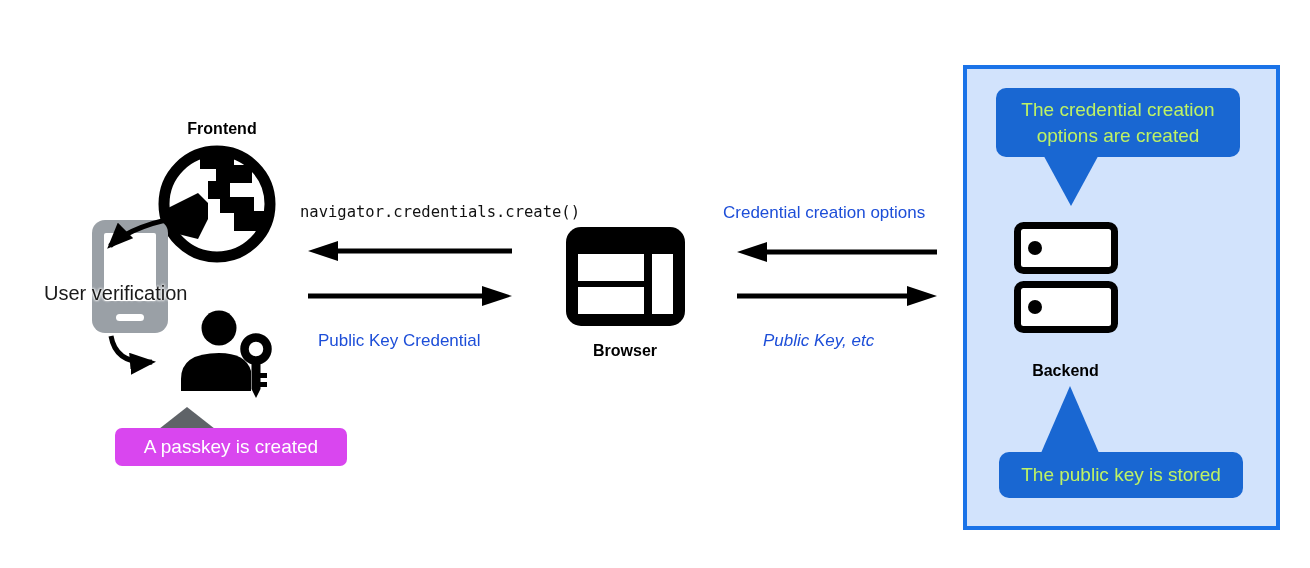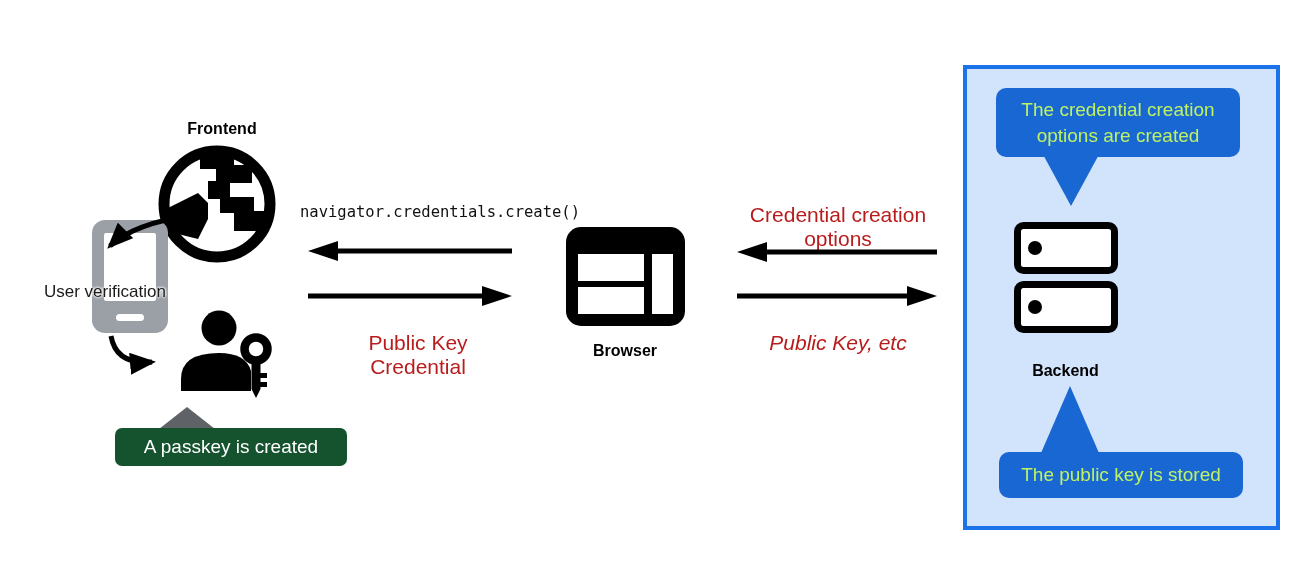"Credential creation options" .label { color: #b91c1c -> #1d4ed8; font-size: 21px -> 17px; text-align: center -> left }
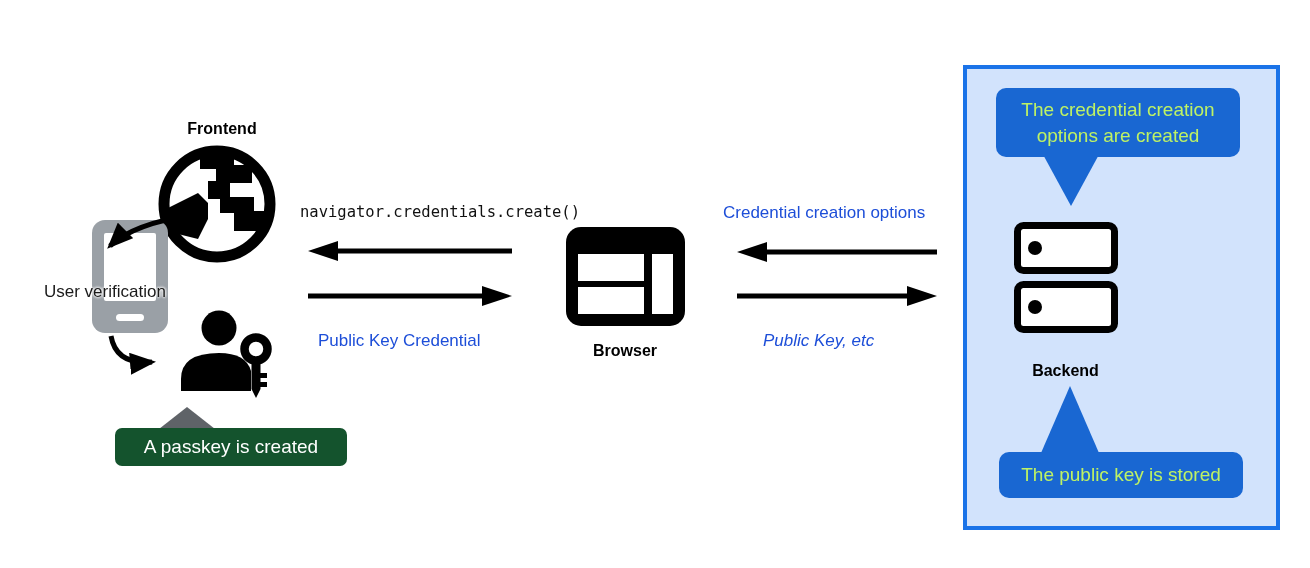"User verification" .uv-text { font-size: 17px -> 20px }
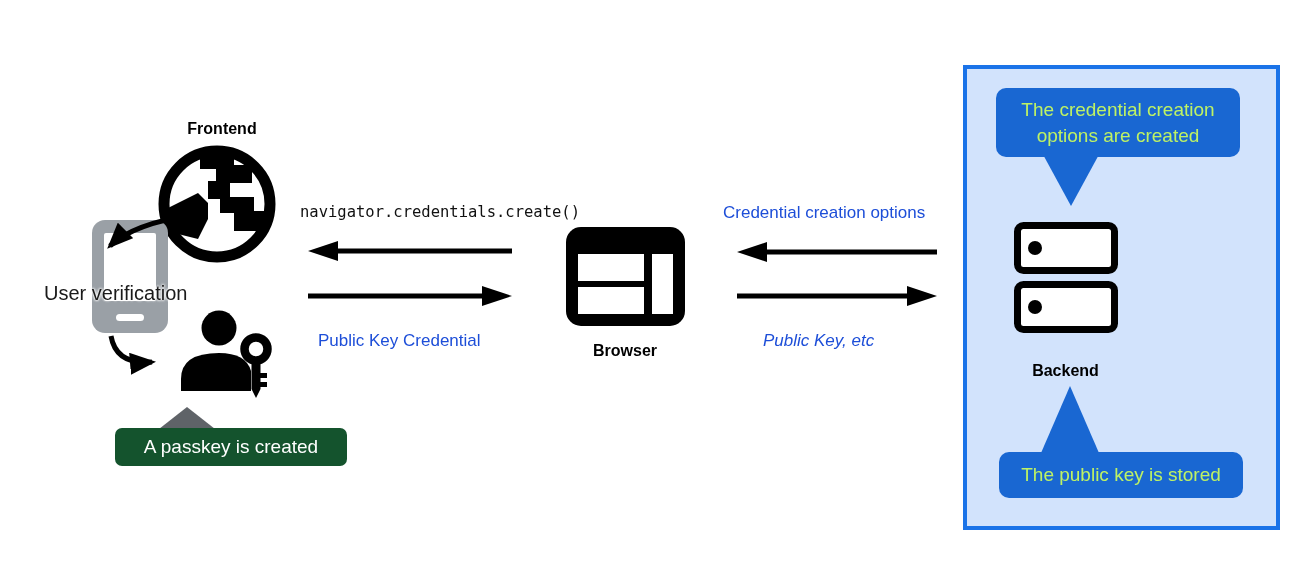"A passkey is created" .tooltip-dark { background: #14532d -> #d946ef }
